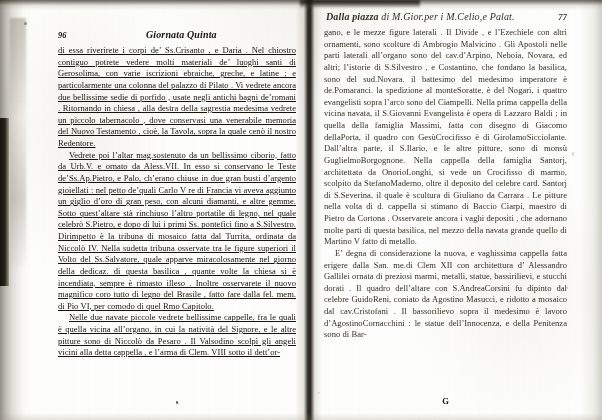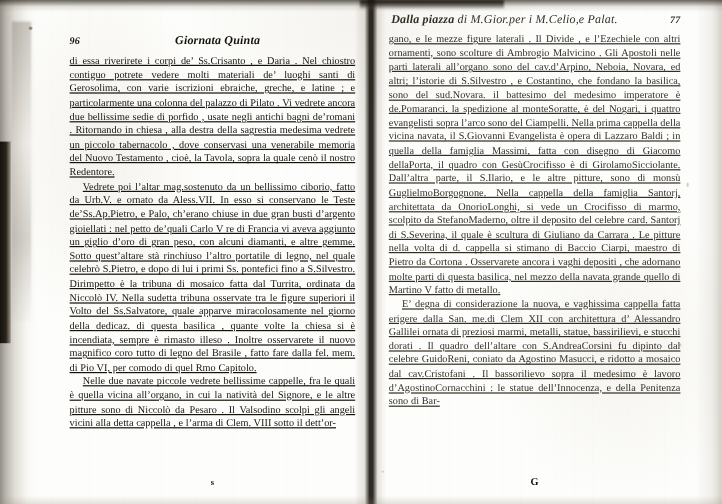"gano, e le mezze figure" .page-col.right .body { text-decoration: underline -> none }
